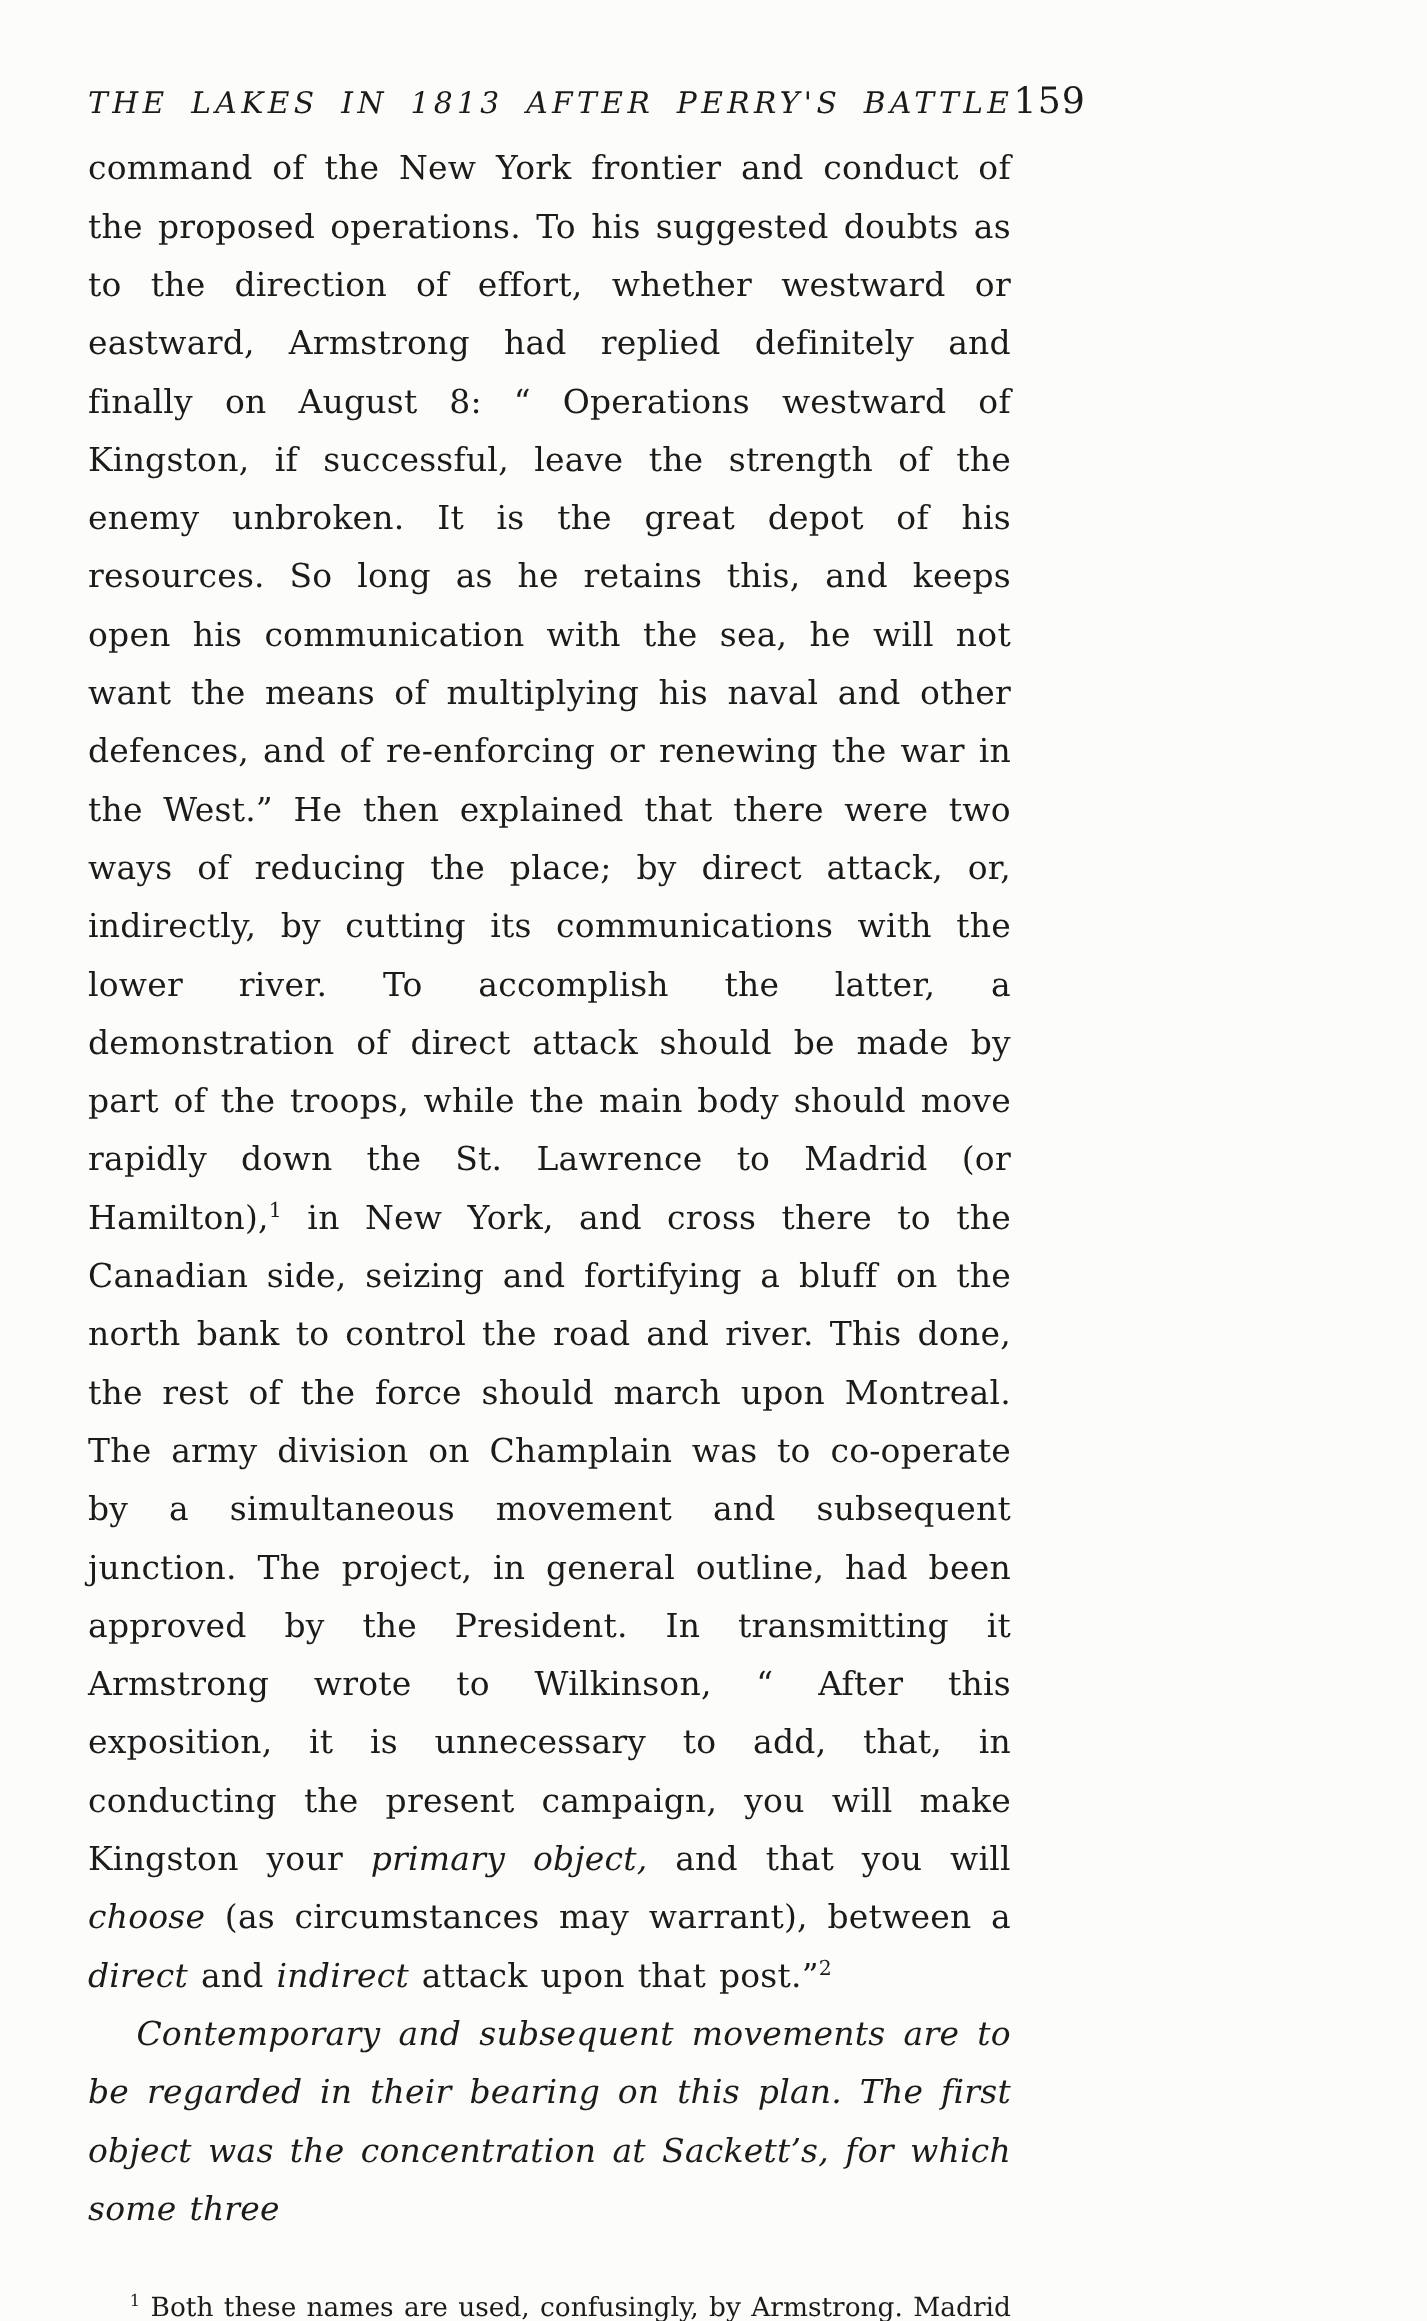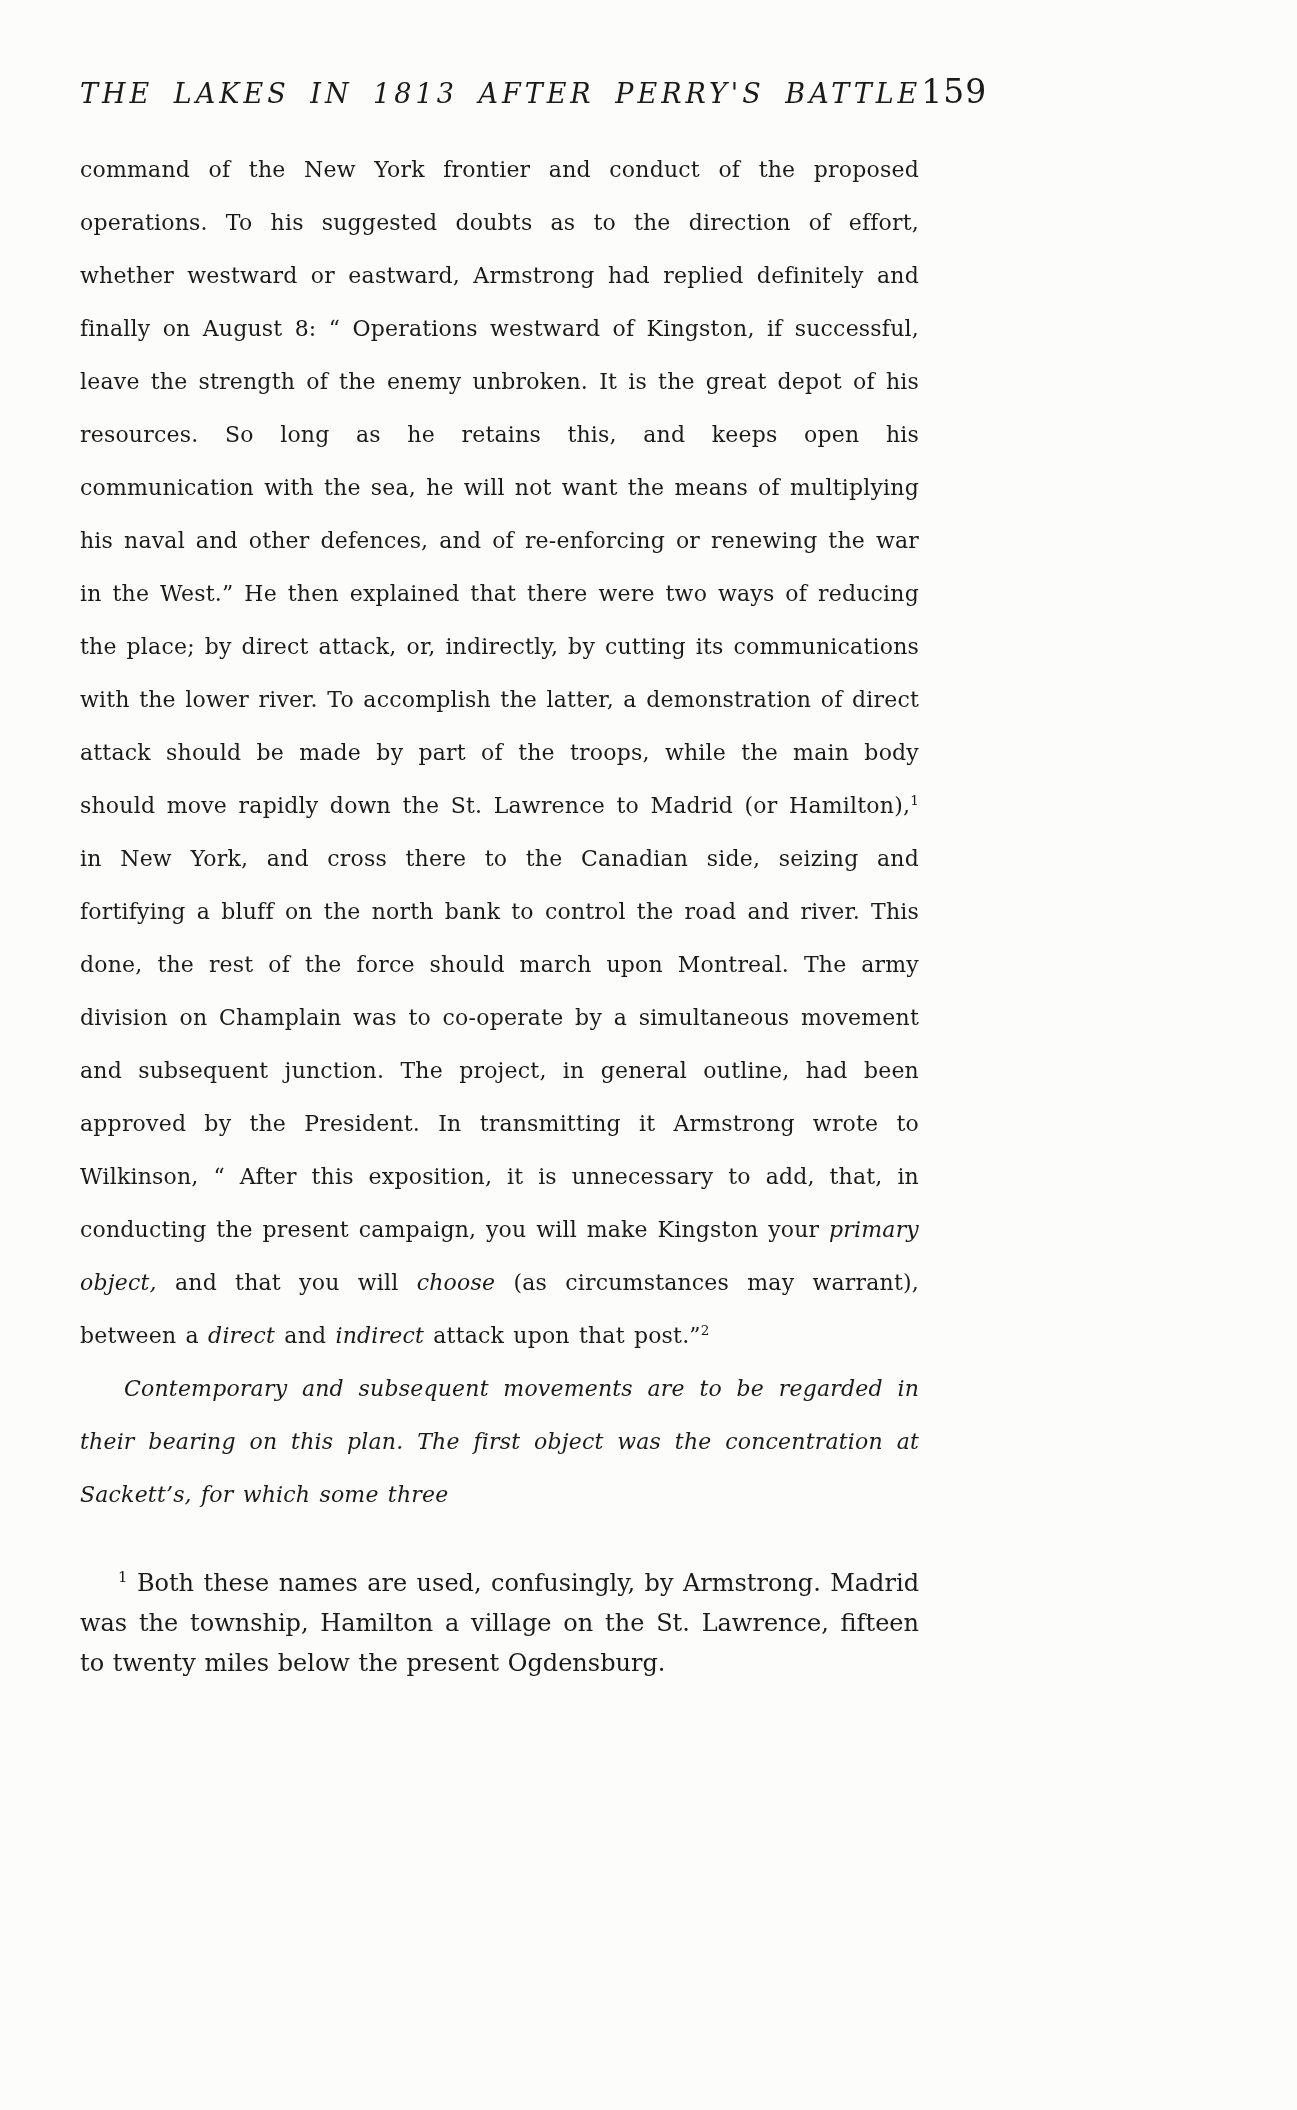"THE LAKES IN 1813 AFTER" .running-head { margin-bottom: 32px -> 16px }
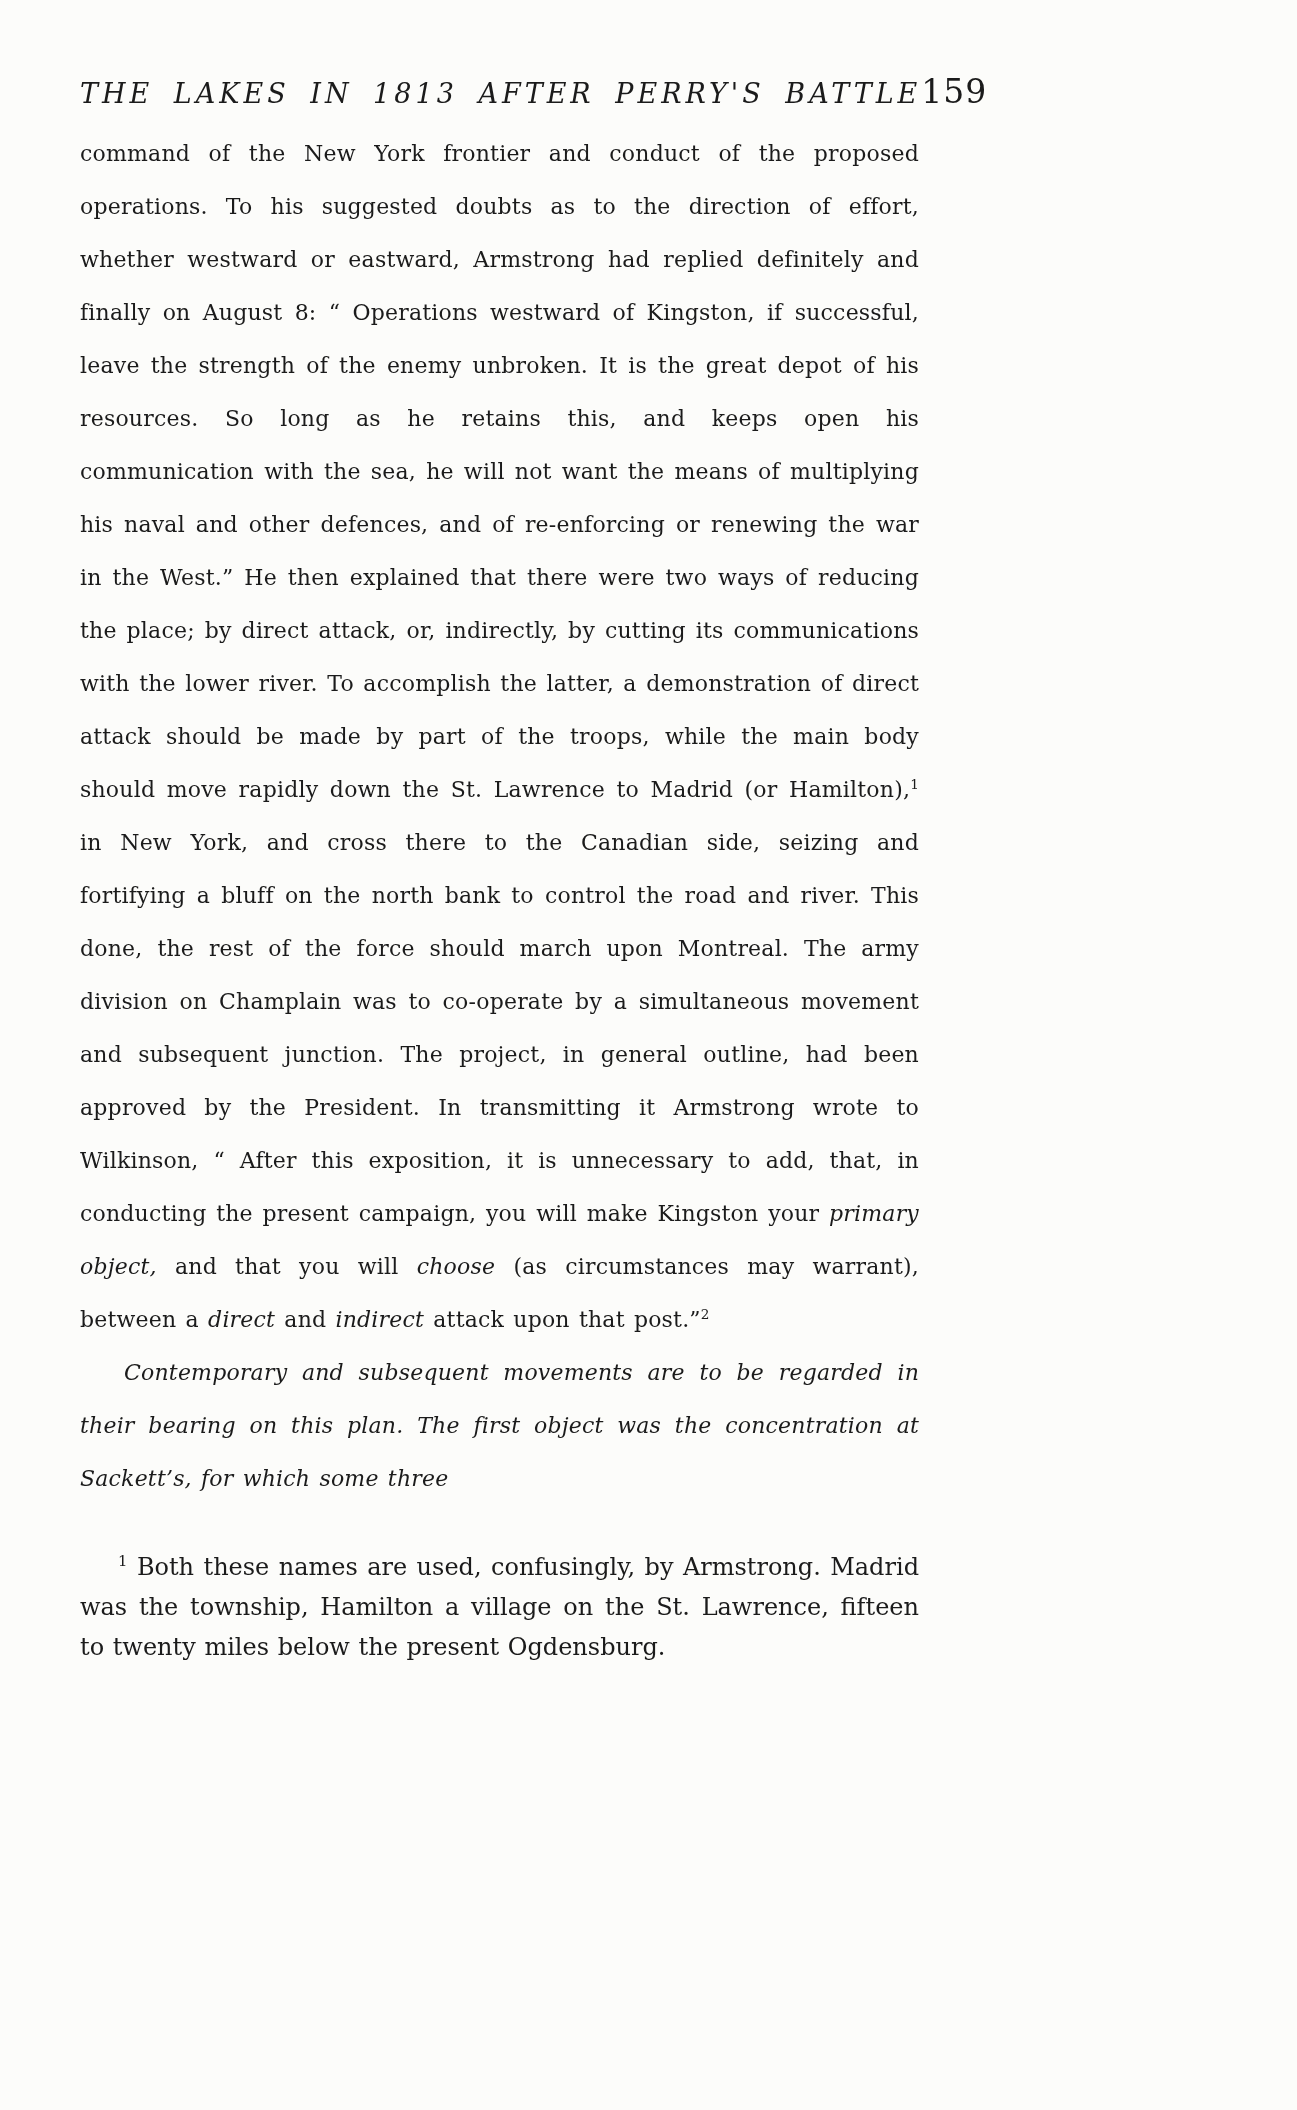"command of the New York" .body-text .para { font-size: 22px -> 30px }
